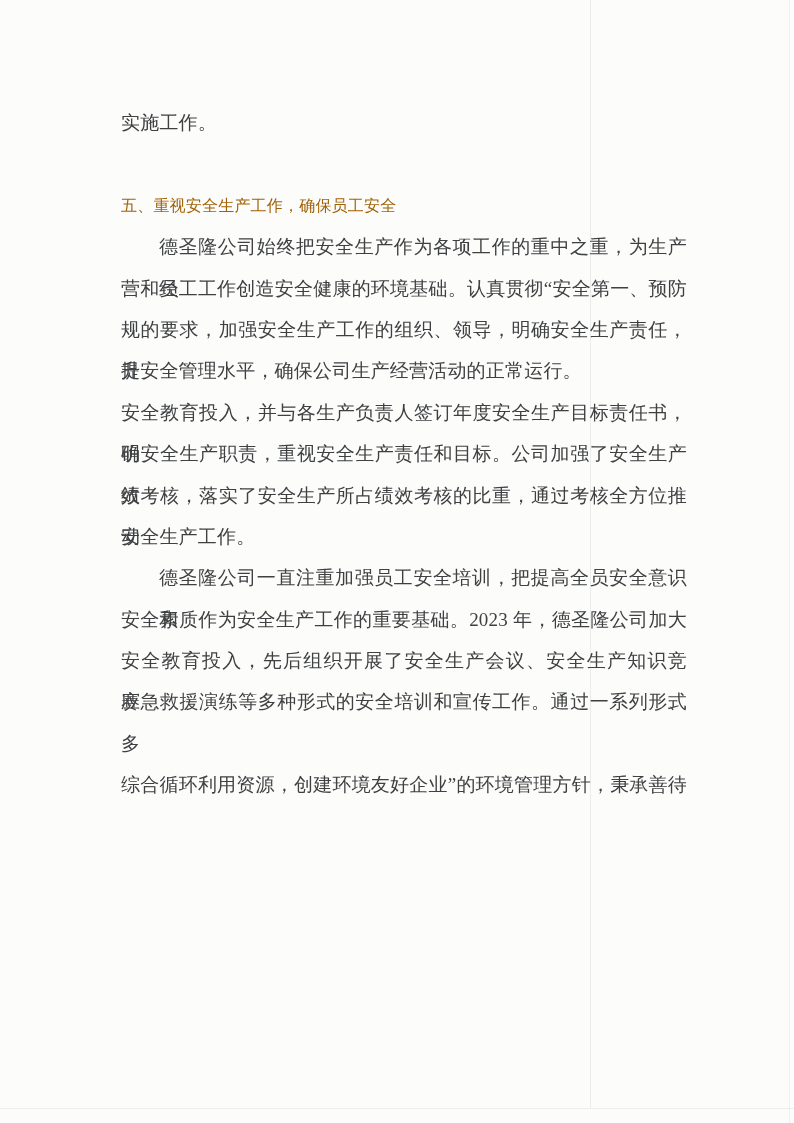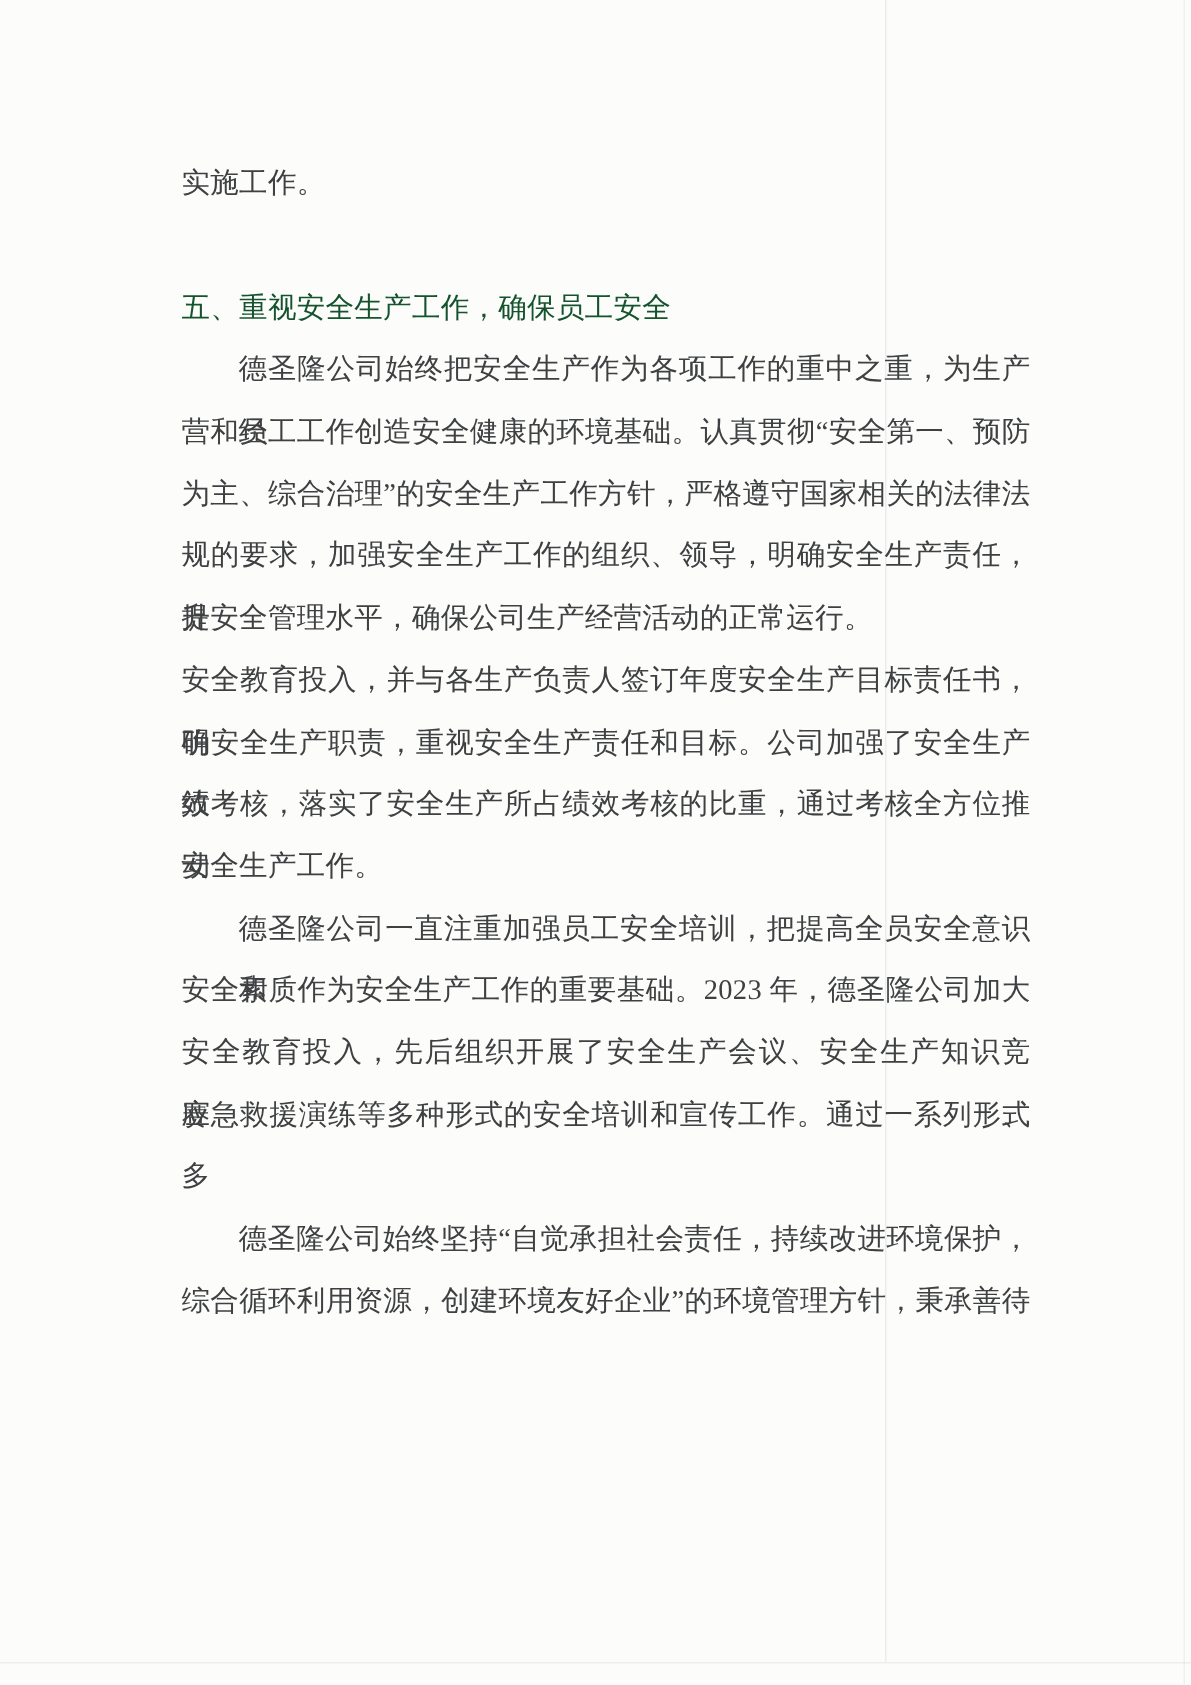"五、重视安全生产工作，确保员工安全" .line.heading { color: #14532d -> #a16207; font-size: 19px -> 16px }
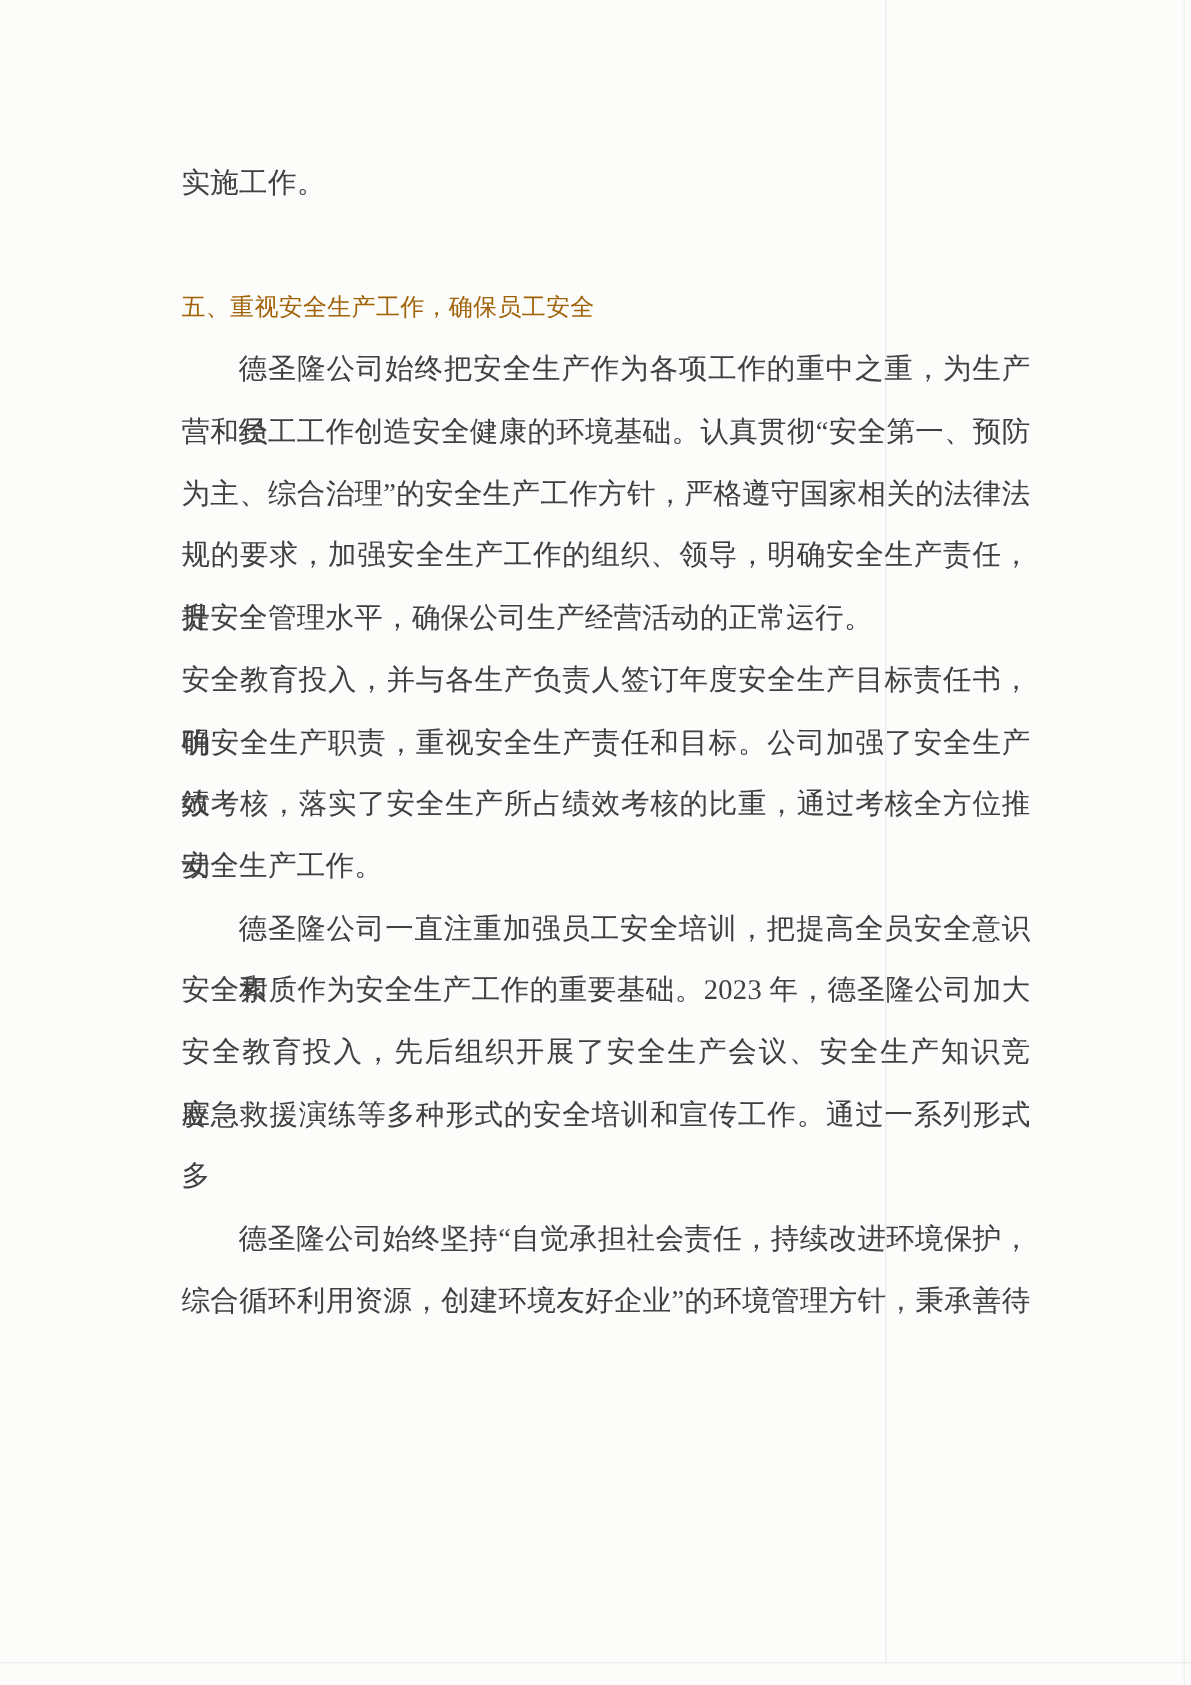"为主、综合治理”的安全生产工作方针，严格遵守国家相关的法律法" div.line { html: <div>为主、综合治理”的安全生产工作方针，严格遵守国家相关的法律法</div> -> none }
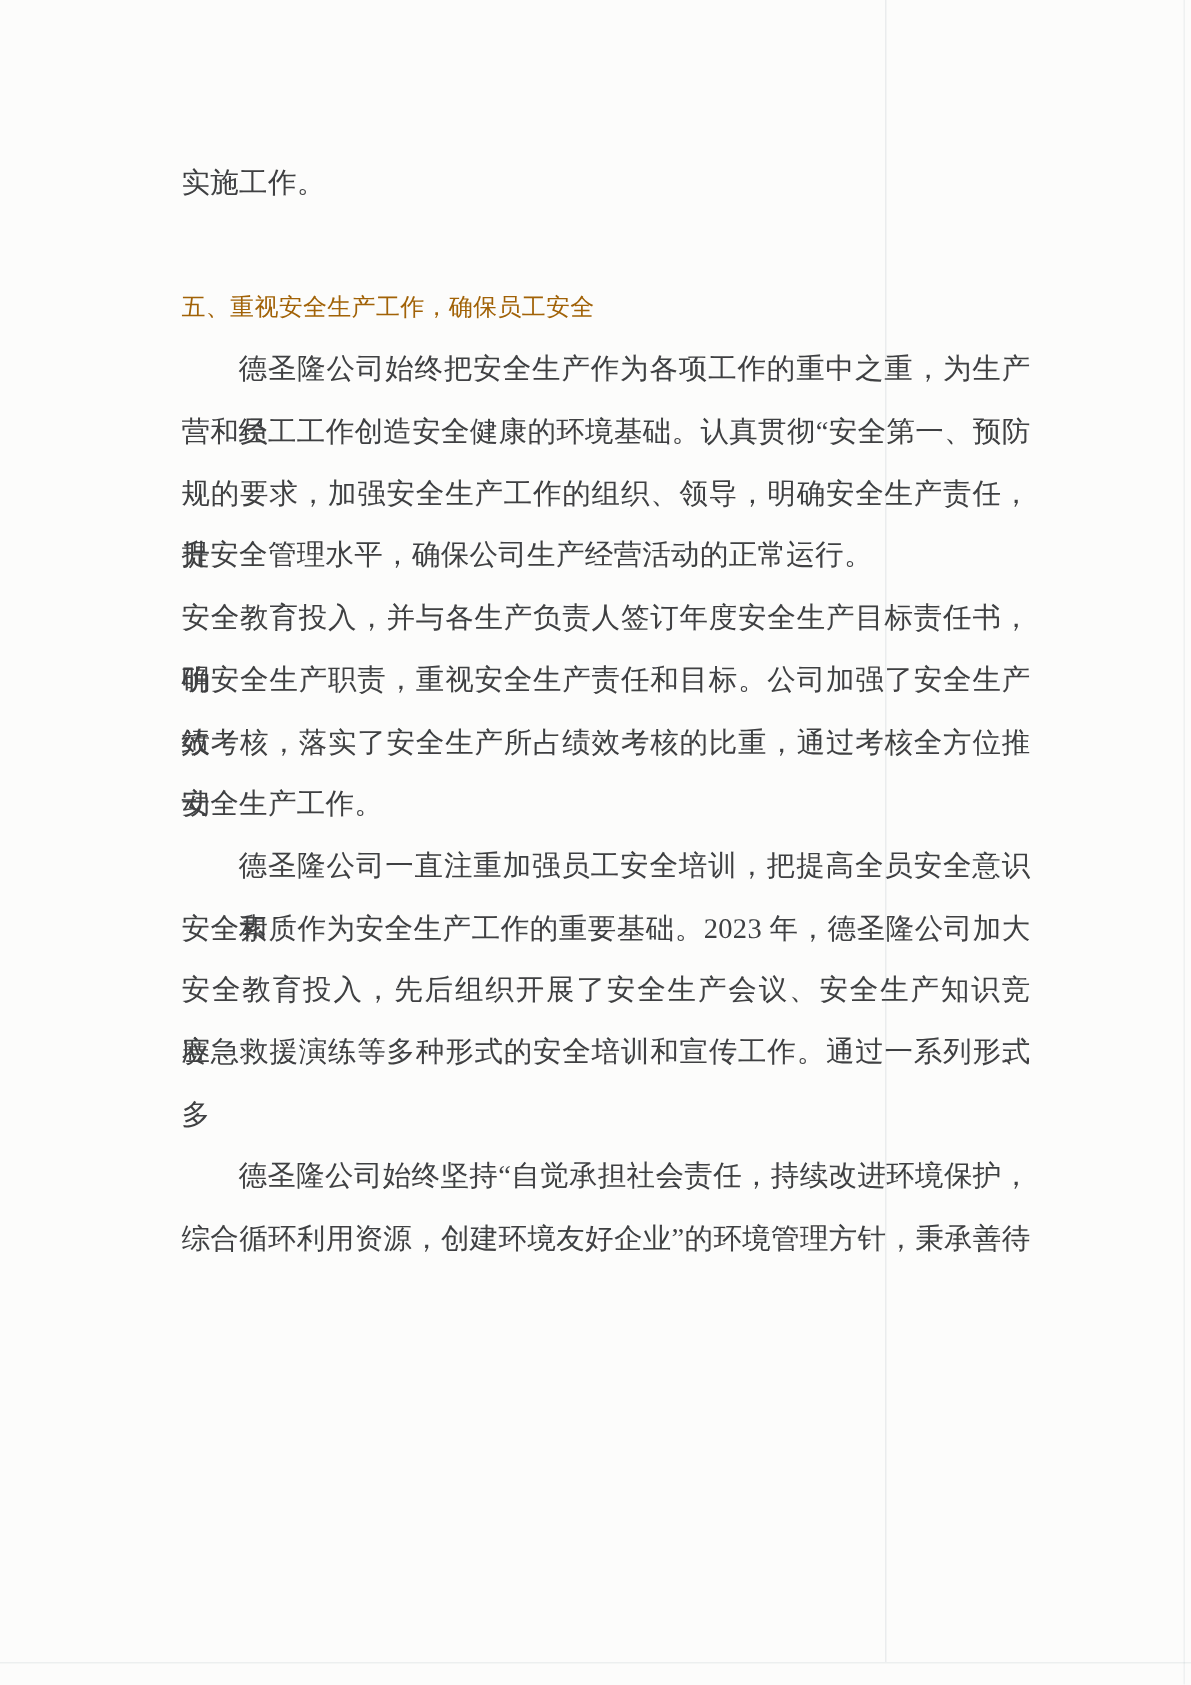"德圣隆公司始终坚持“自觉承担社会责任，持续改进环境保护，" div.line { html: <div>德圣隆公司始终坚持“自觉承担社会责任，持续改进环境保护，</div> -> none }
